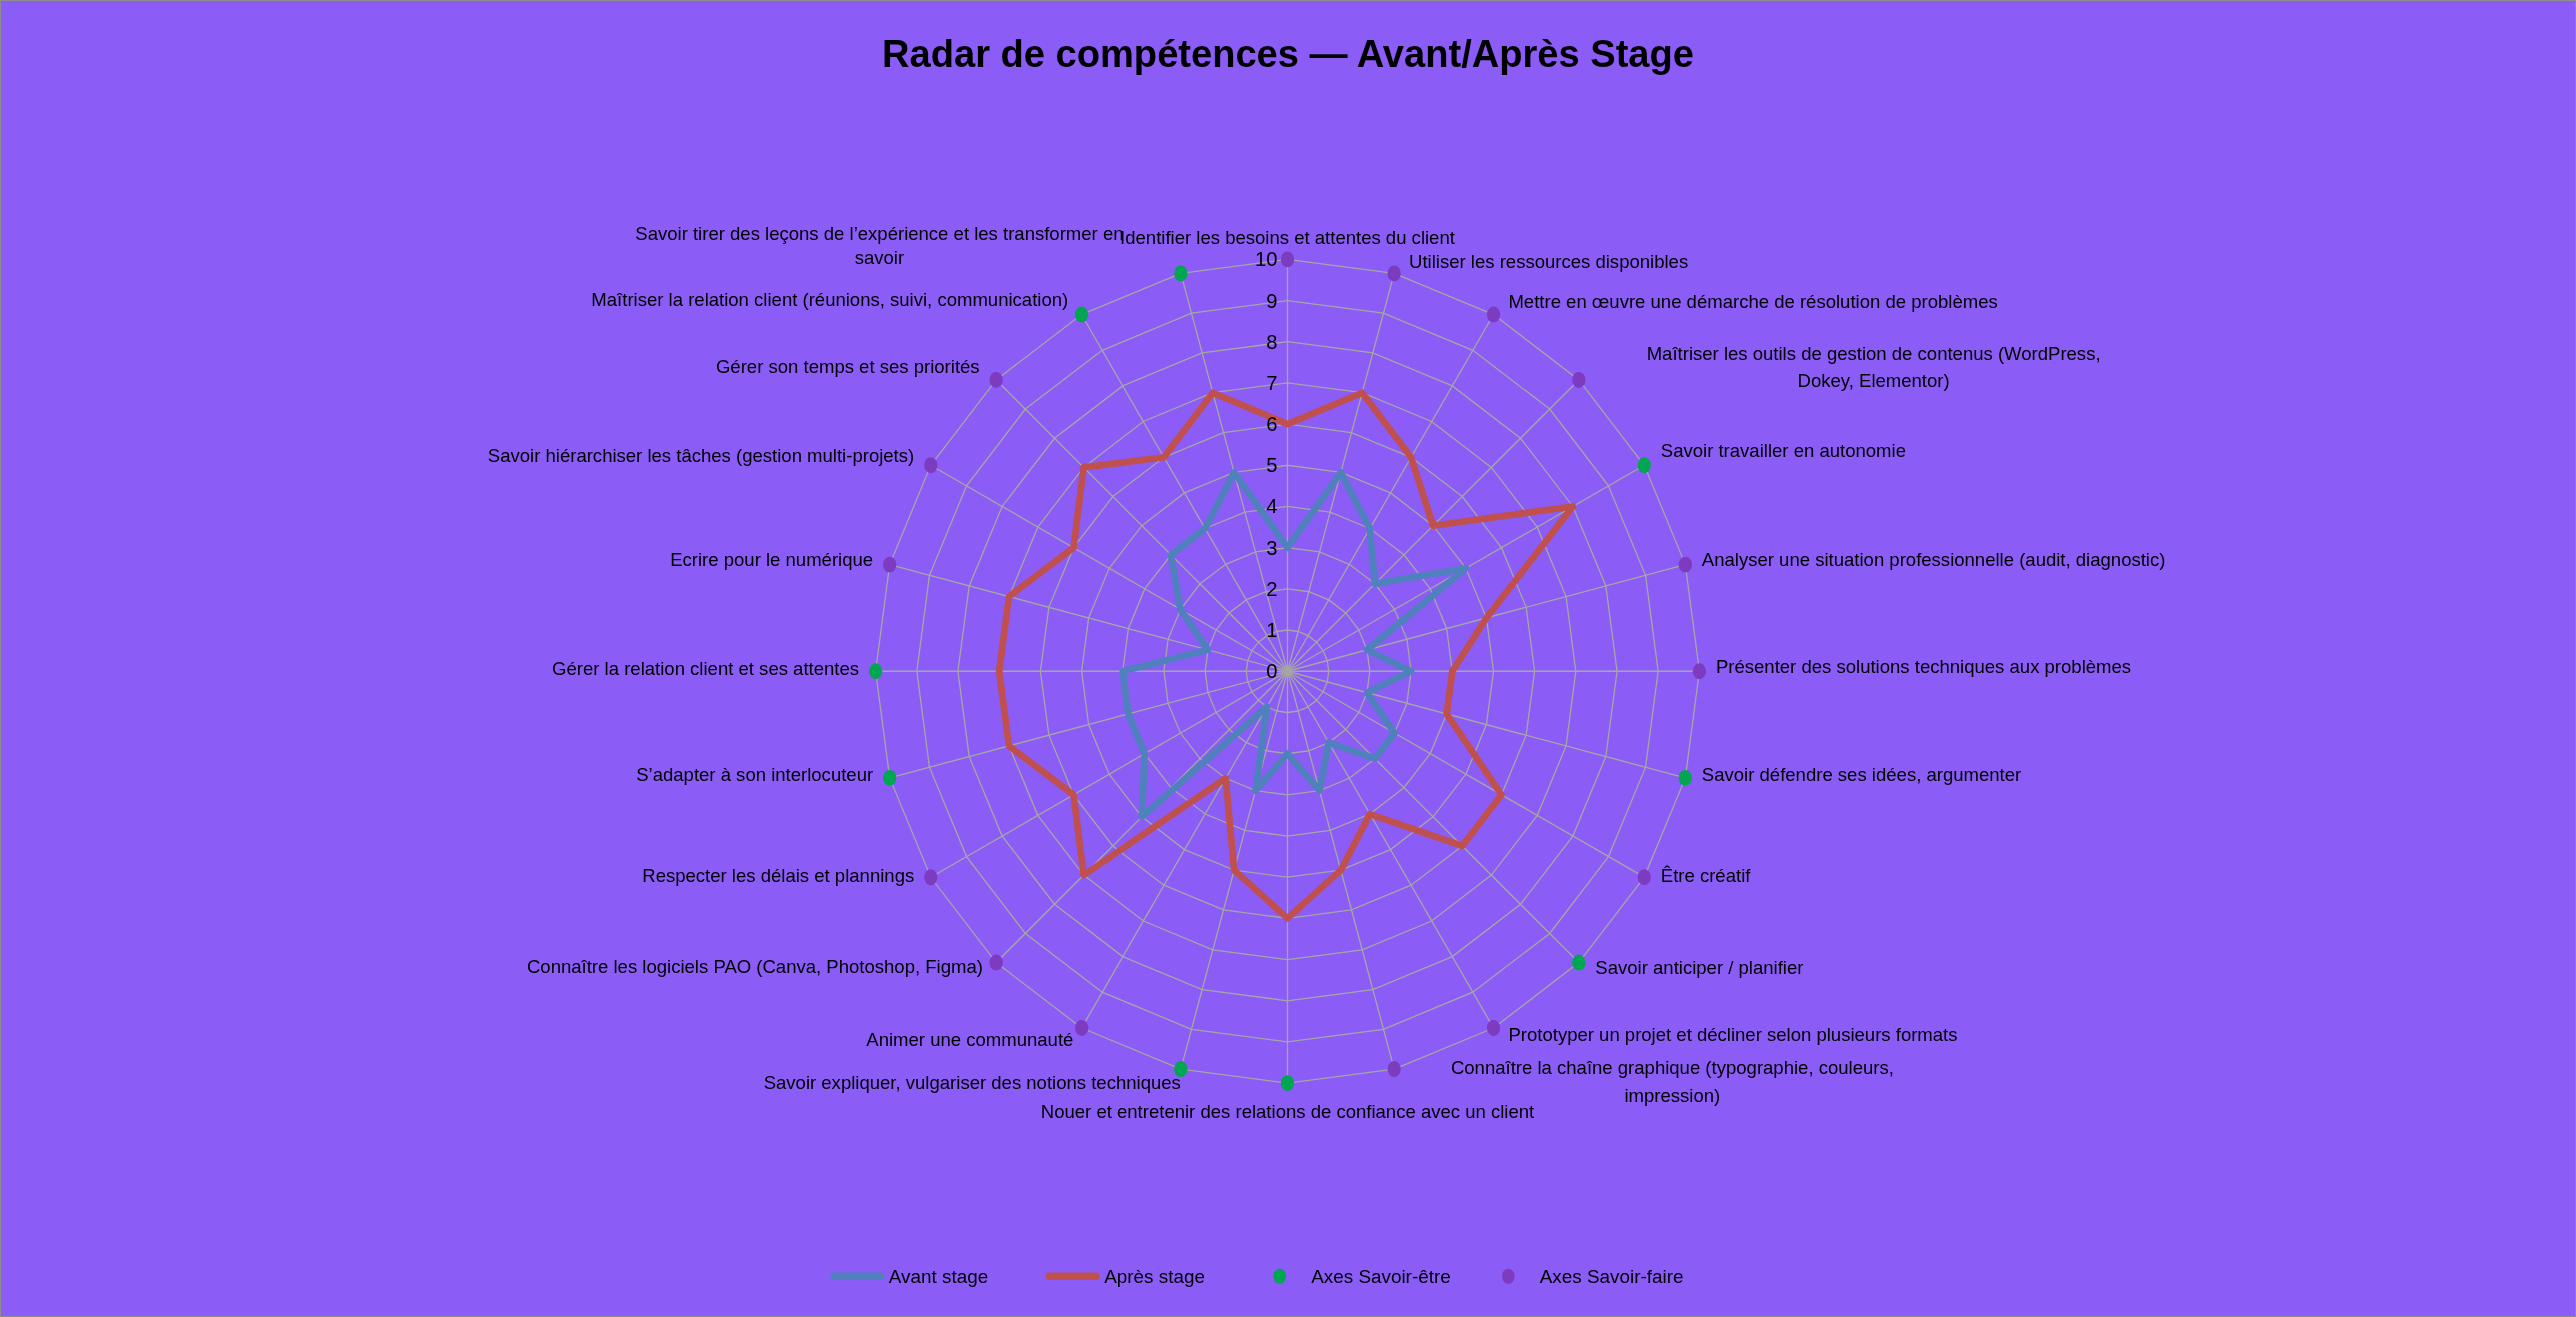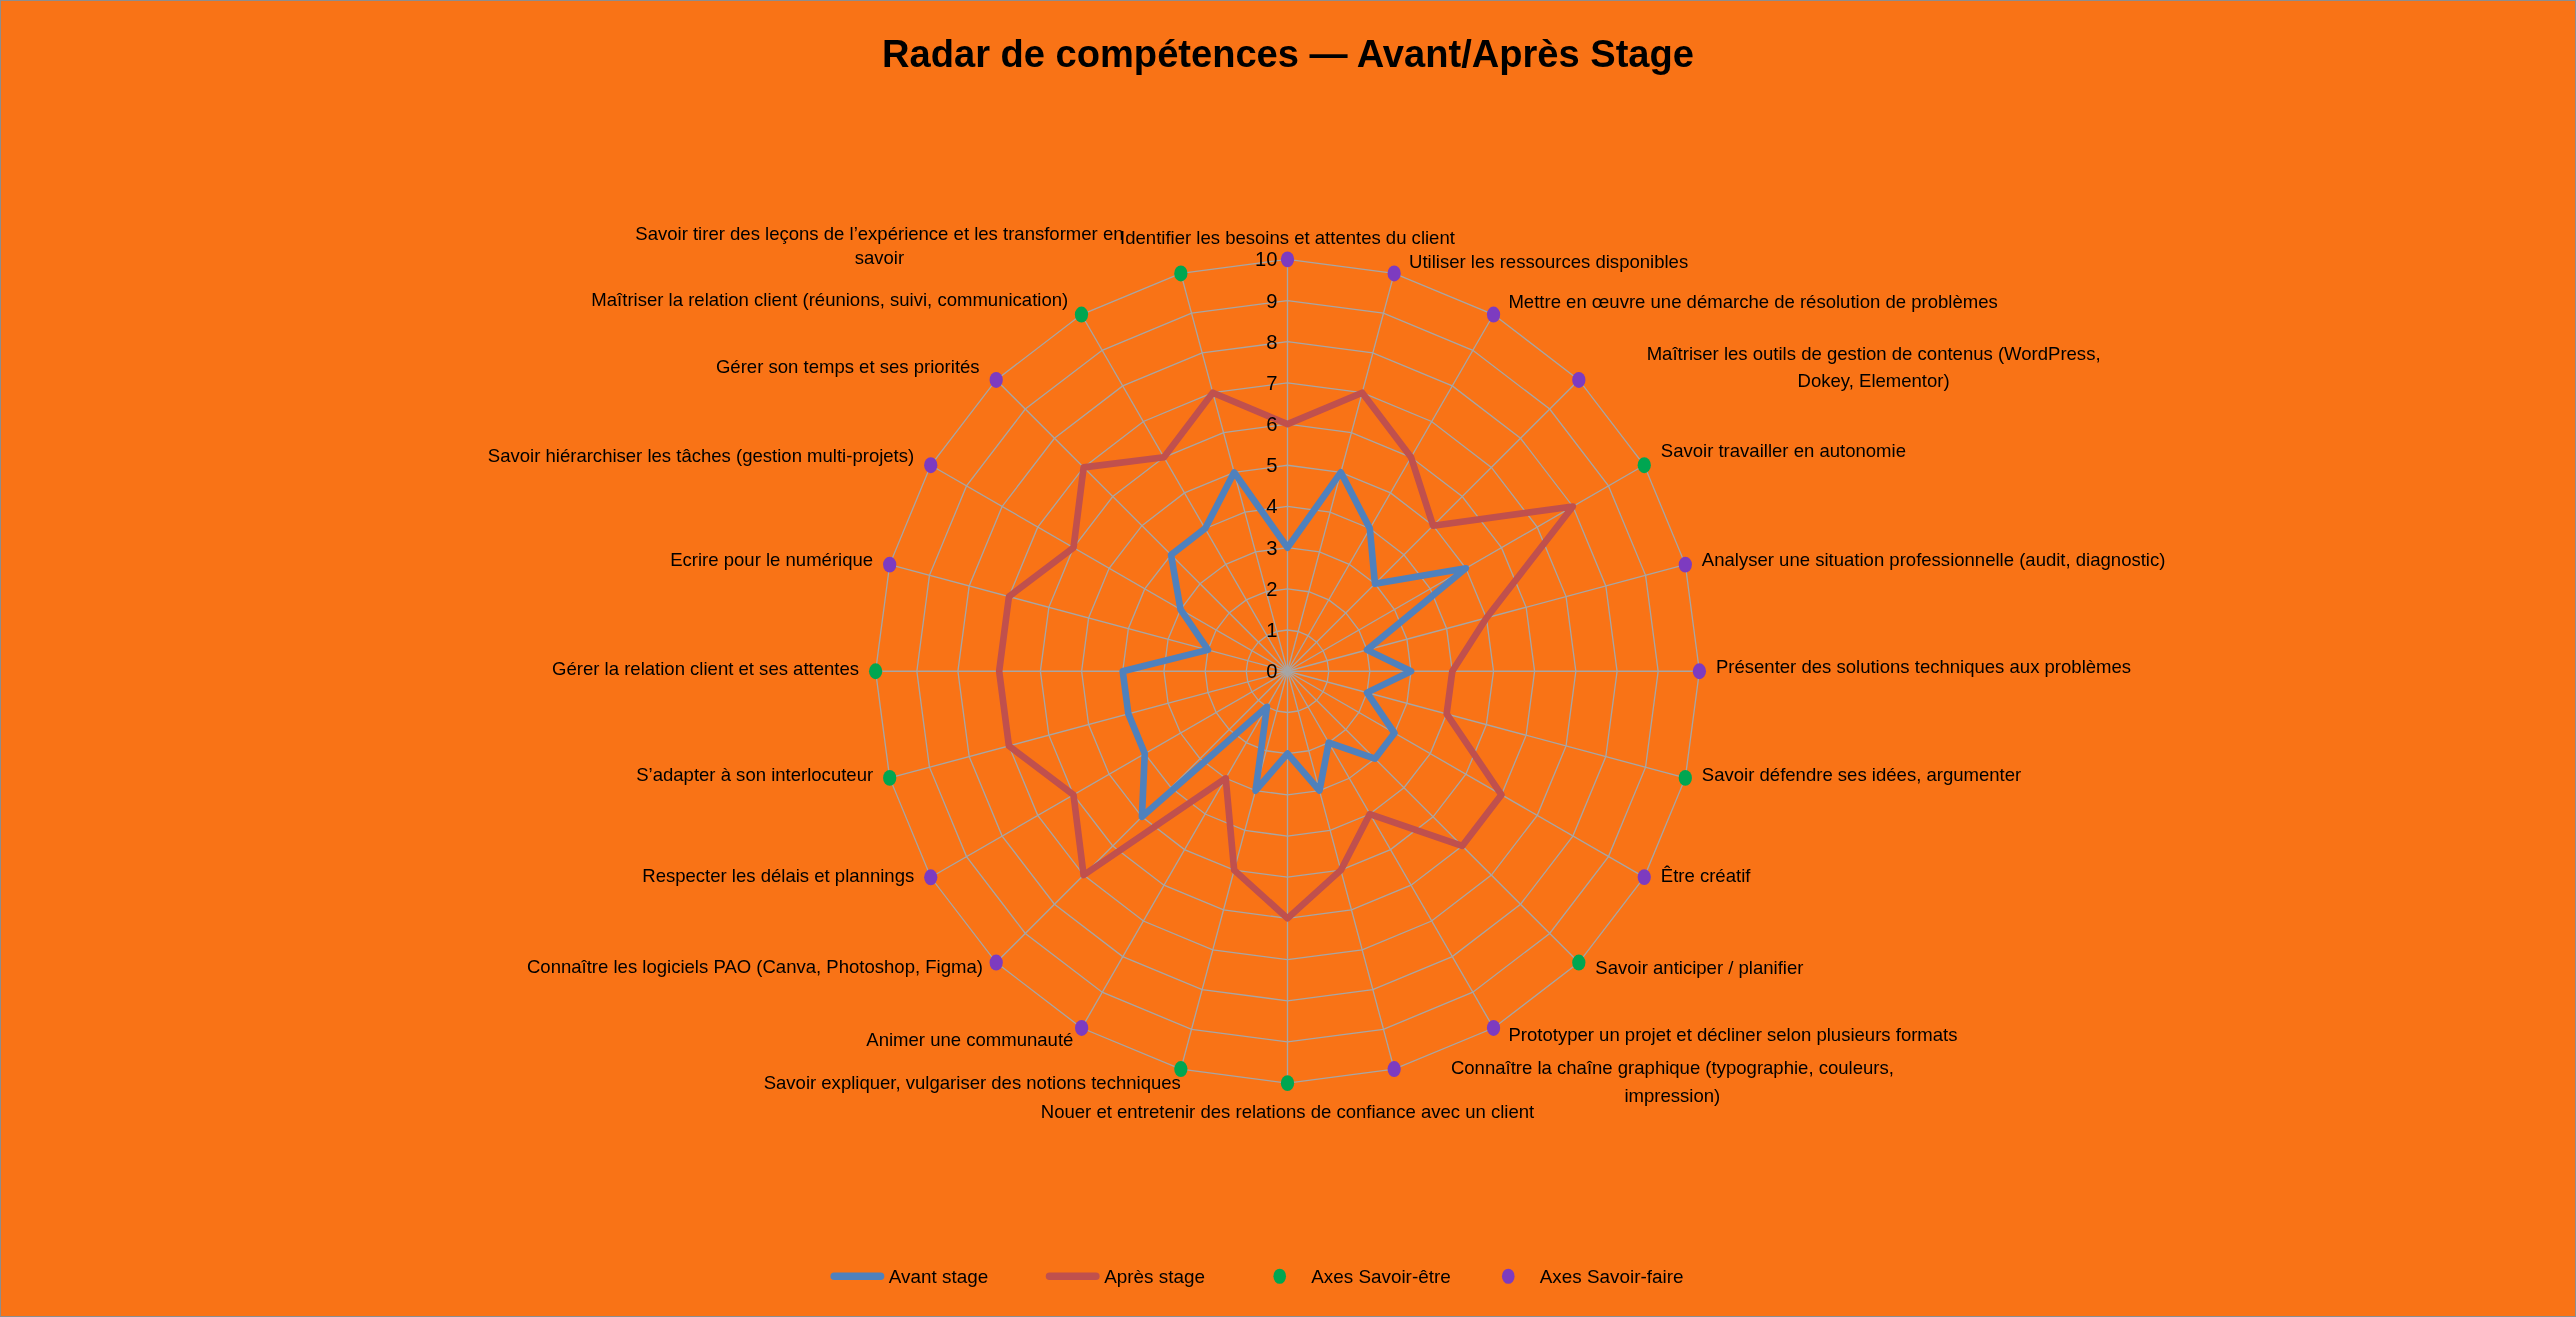"Radar de compétences — Avant/Après" .frame { background: #f97316 -> #8b5cf6 }
